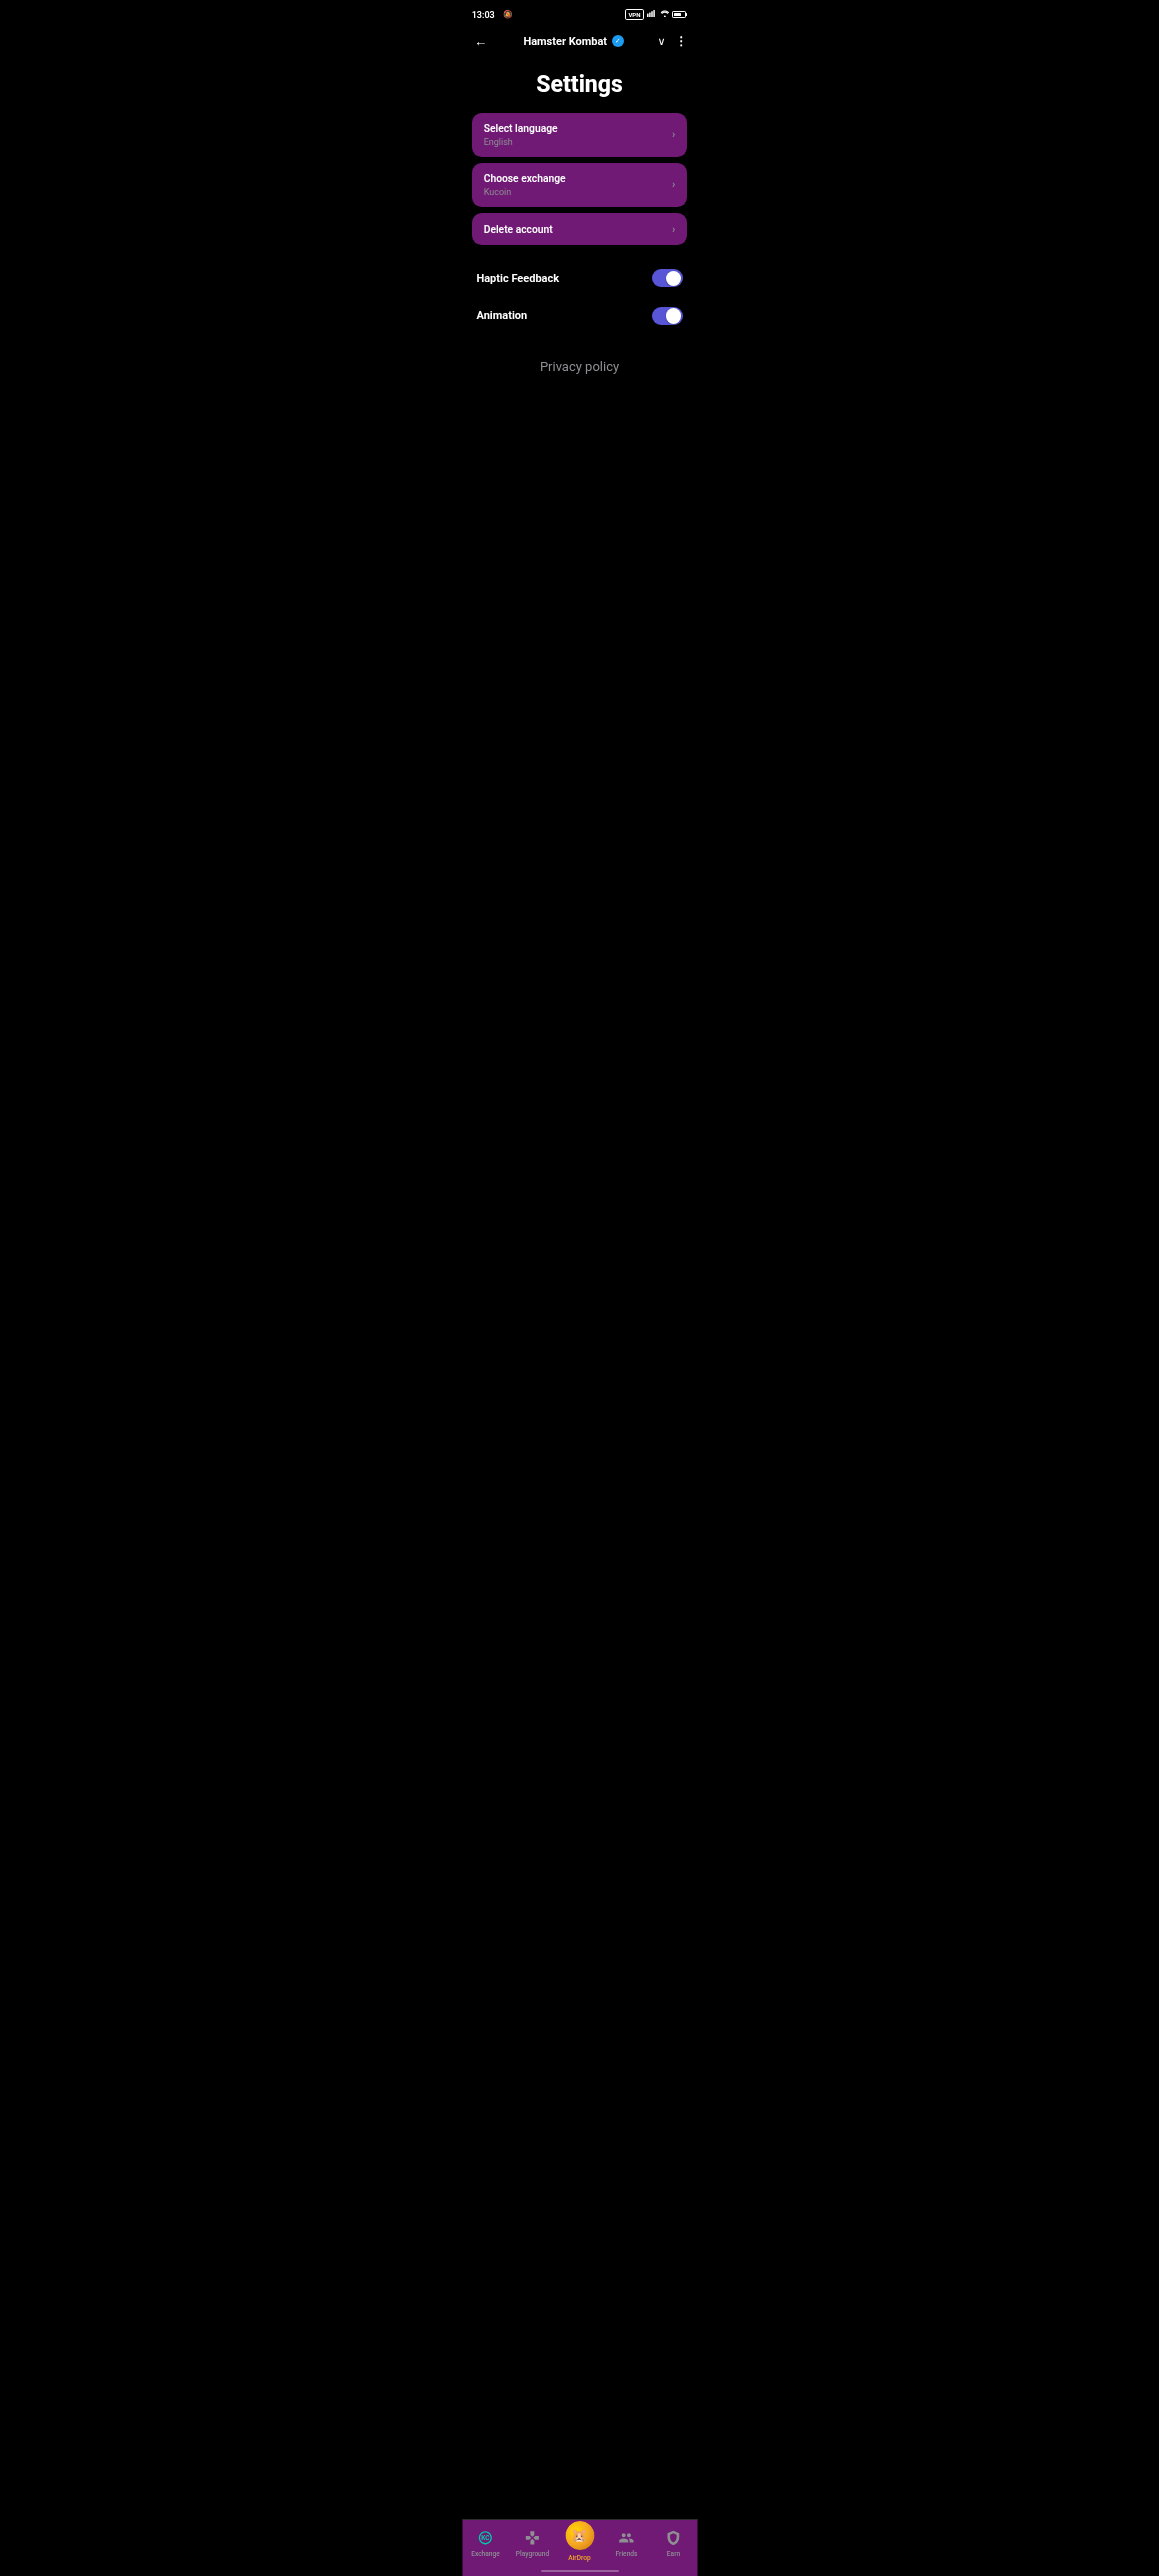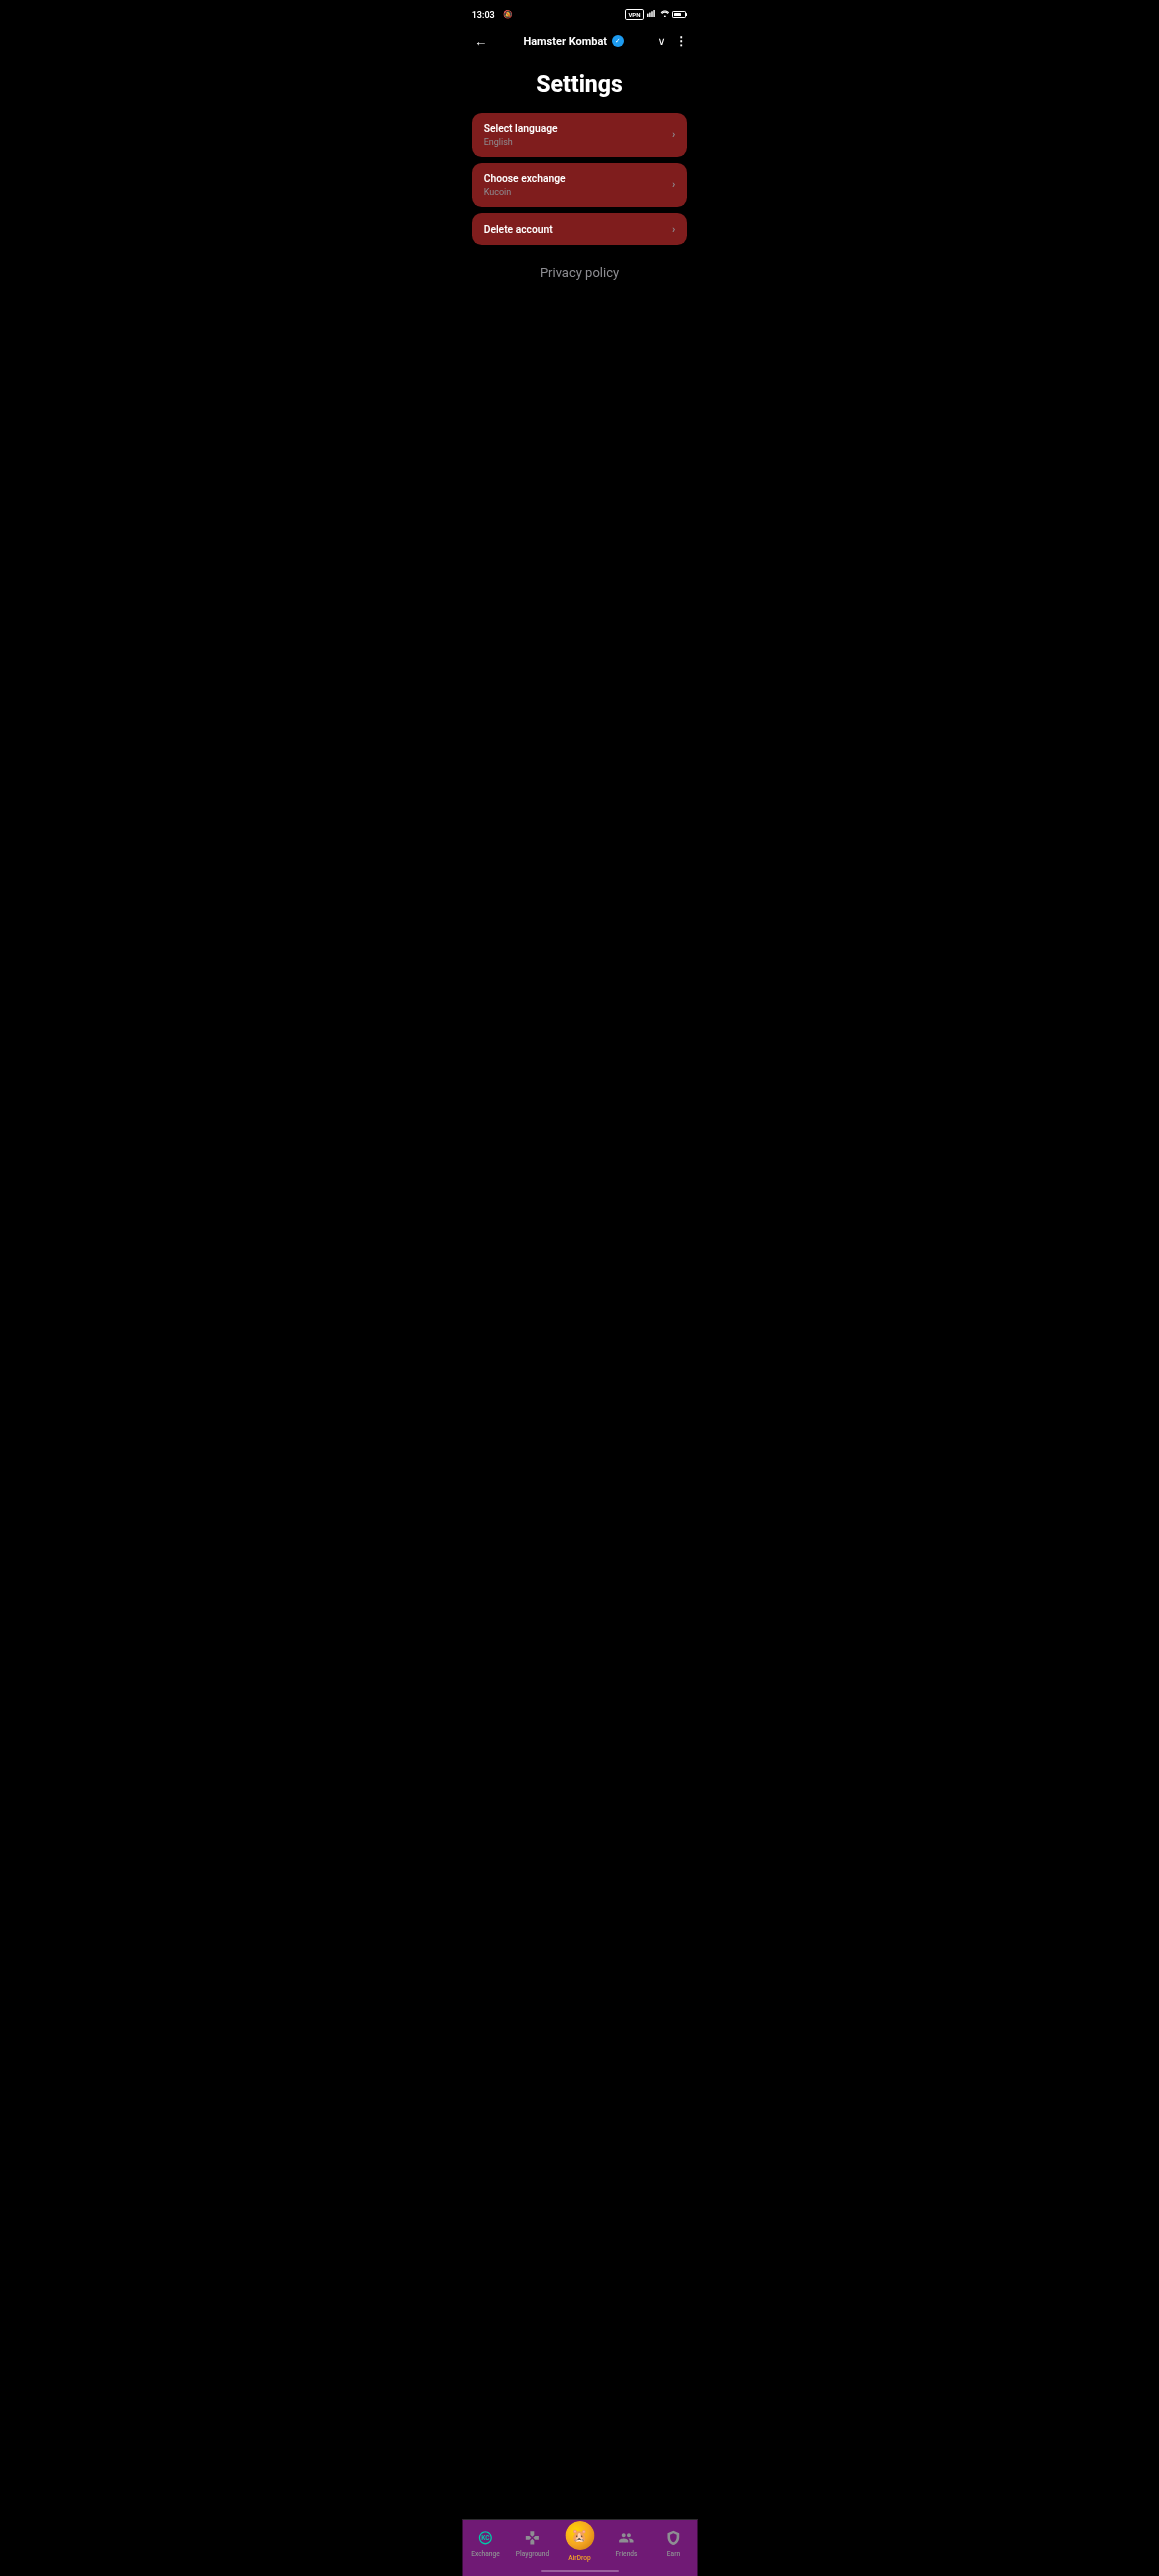"Select language" .settings-item { background: #7f1d1d -> #701a75 }
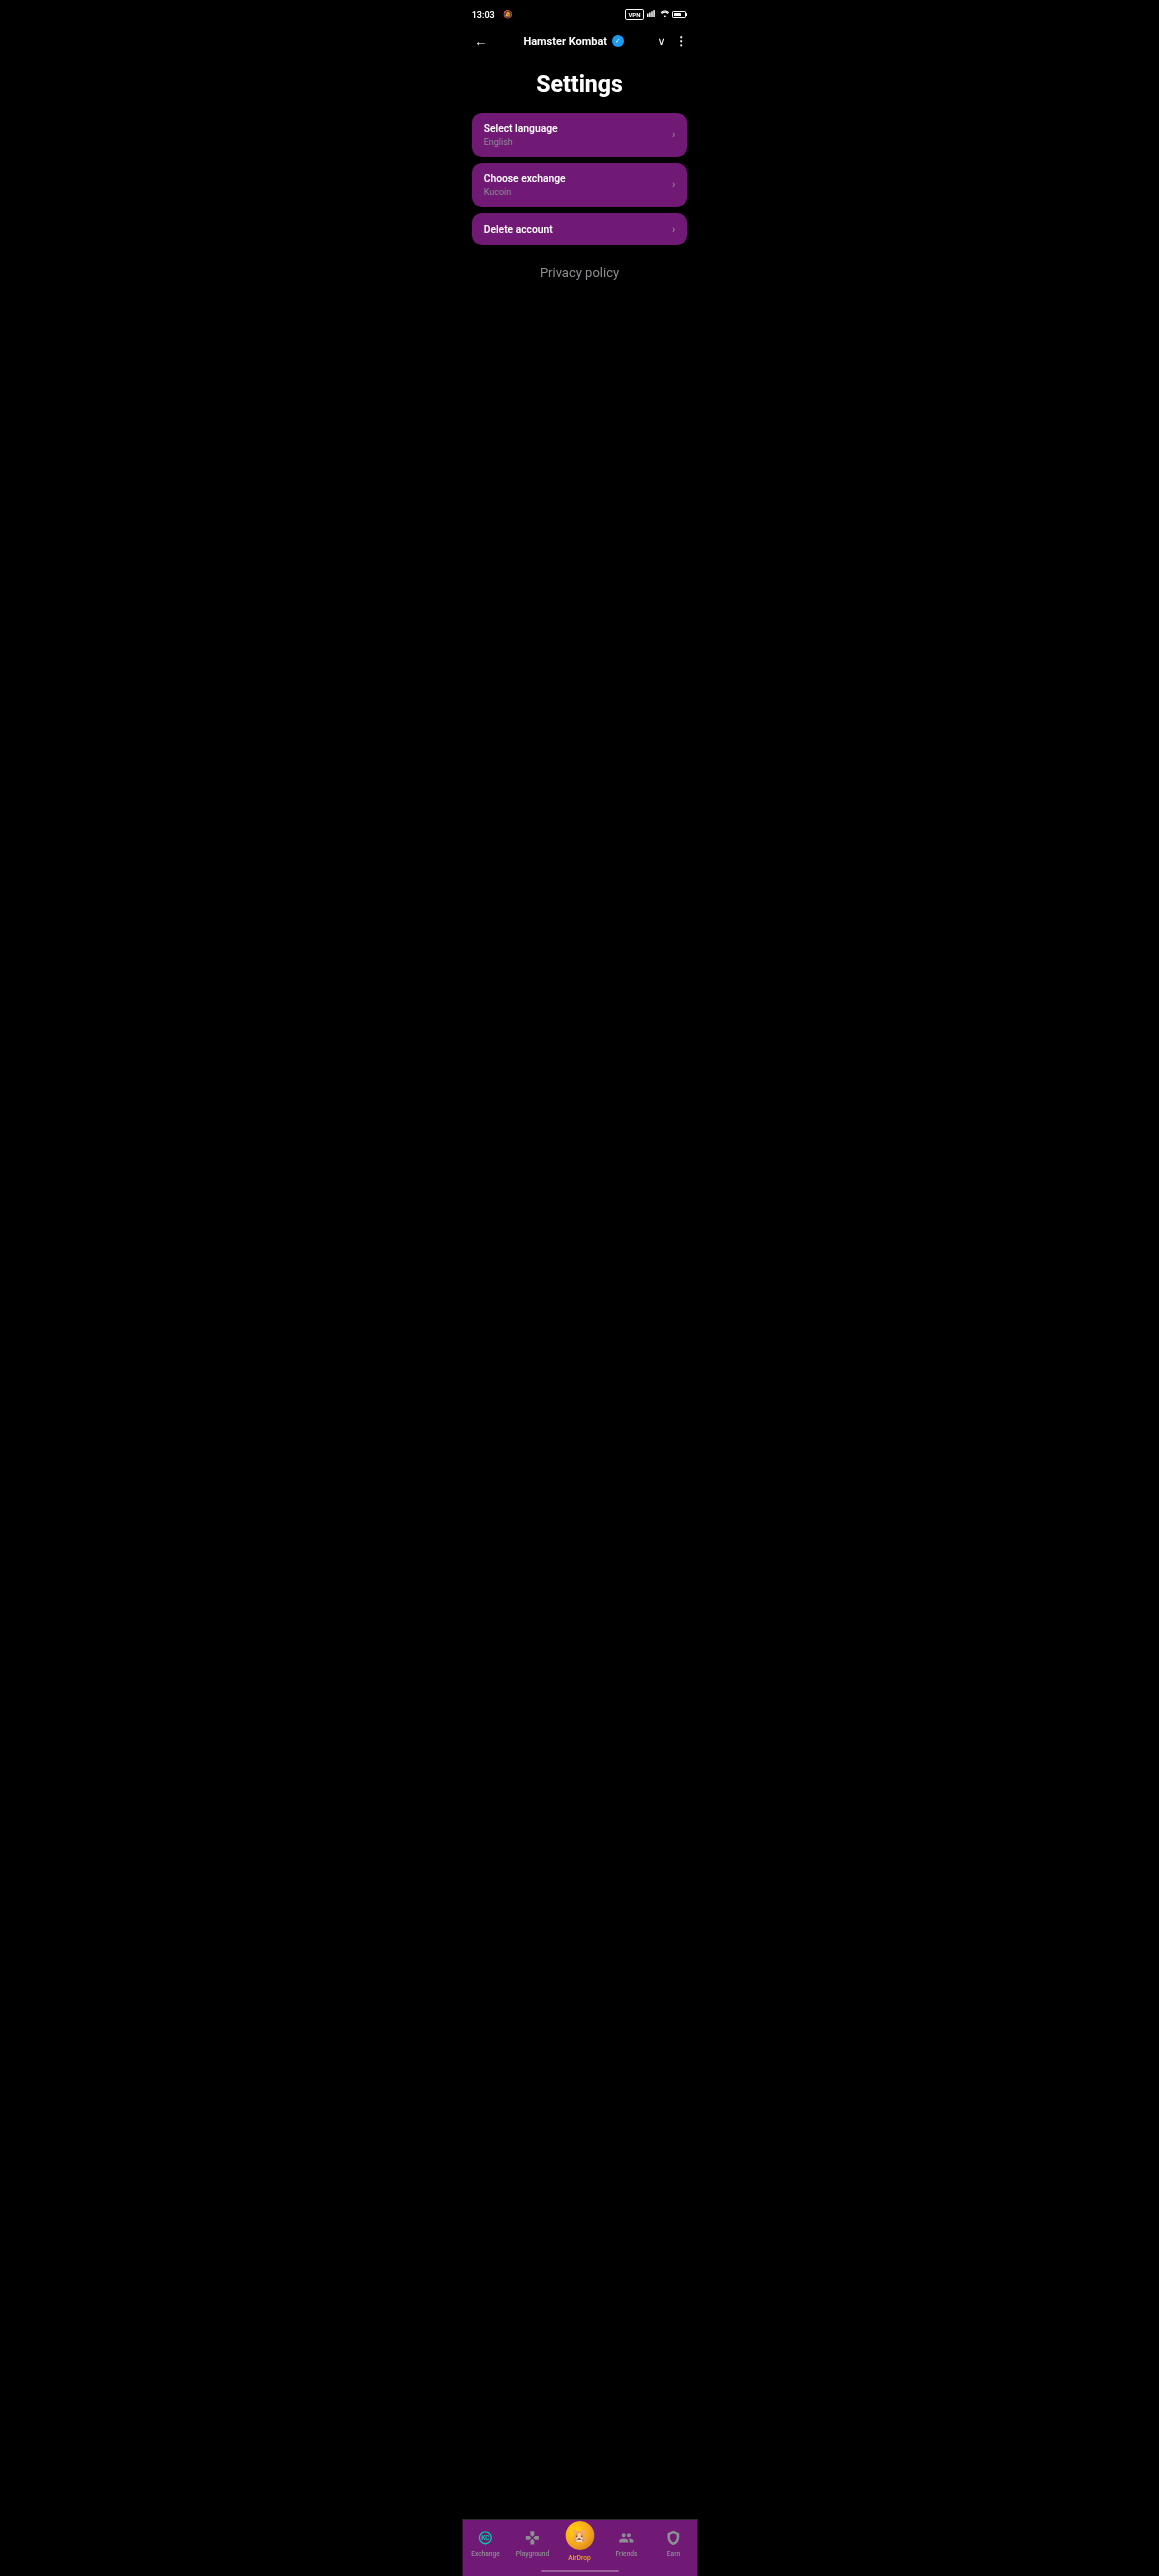"Haptic Feedback" div.toggle-group { html: none -> <div> <div> <span>Haptic Feedback</span> <div></div> </div> <div> <span>Animation</span> <div></div> </div> </div> }
